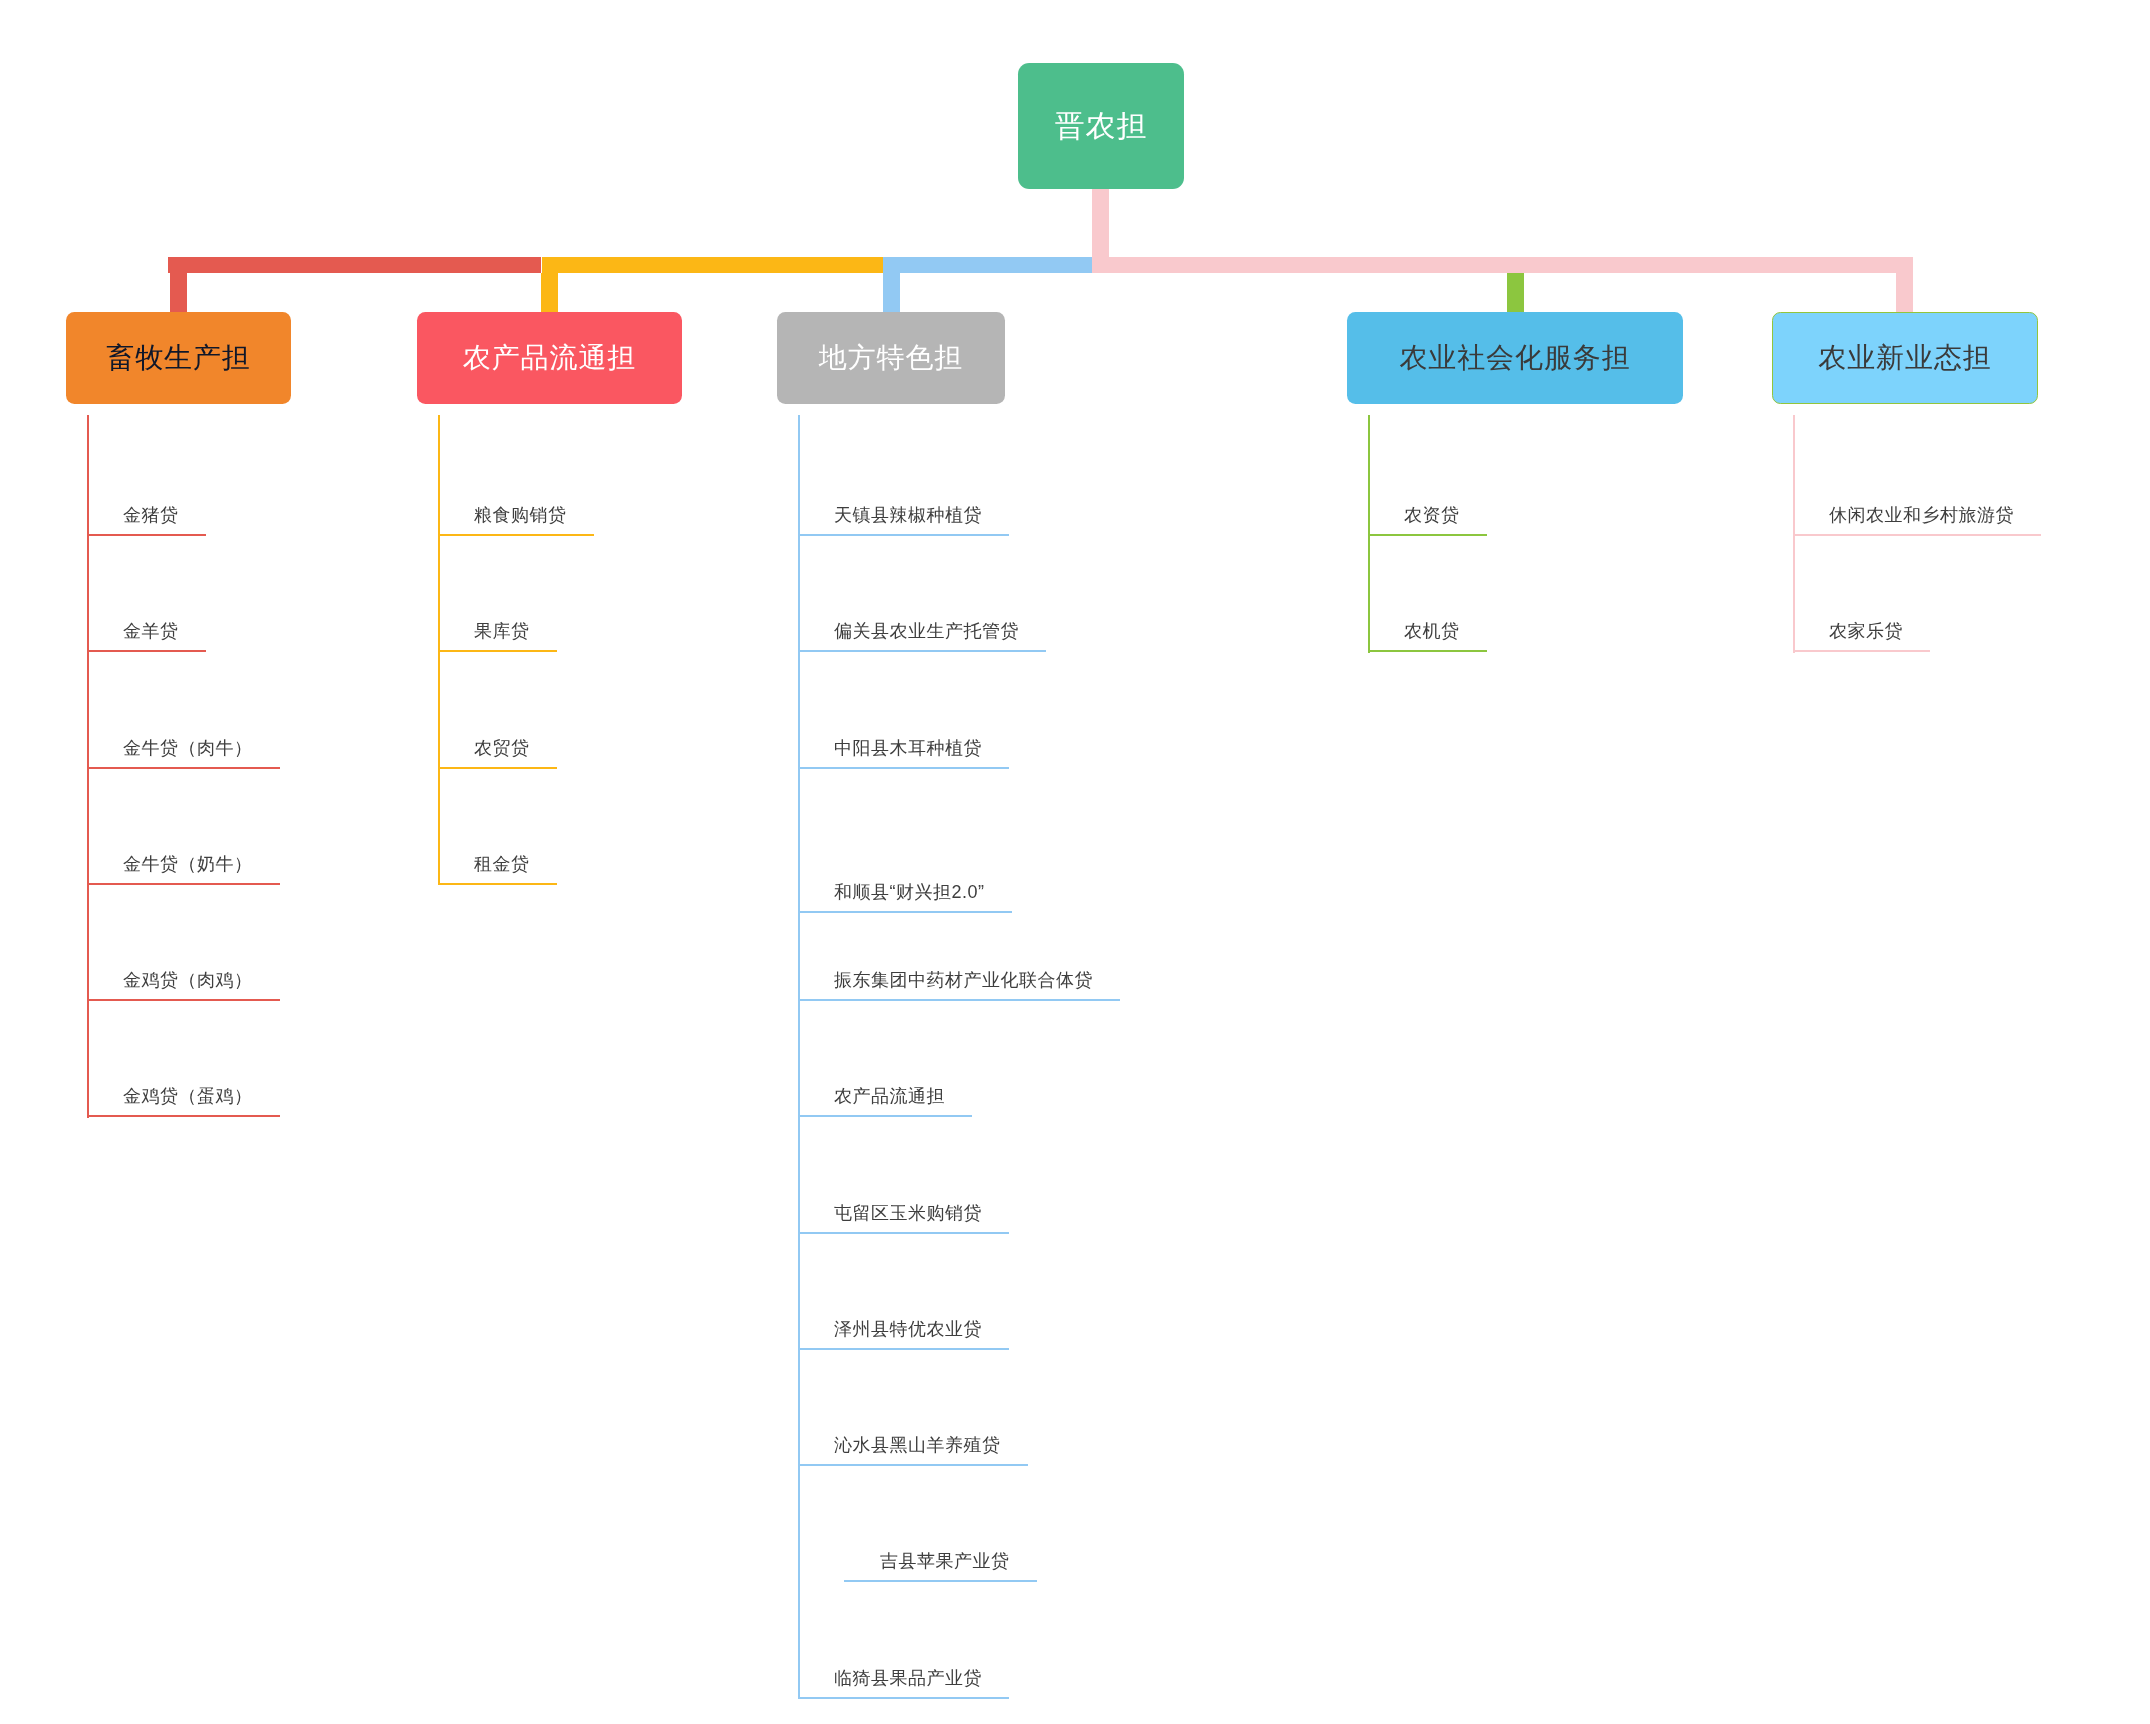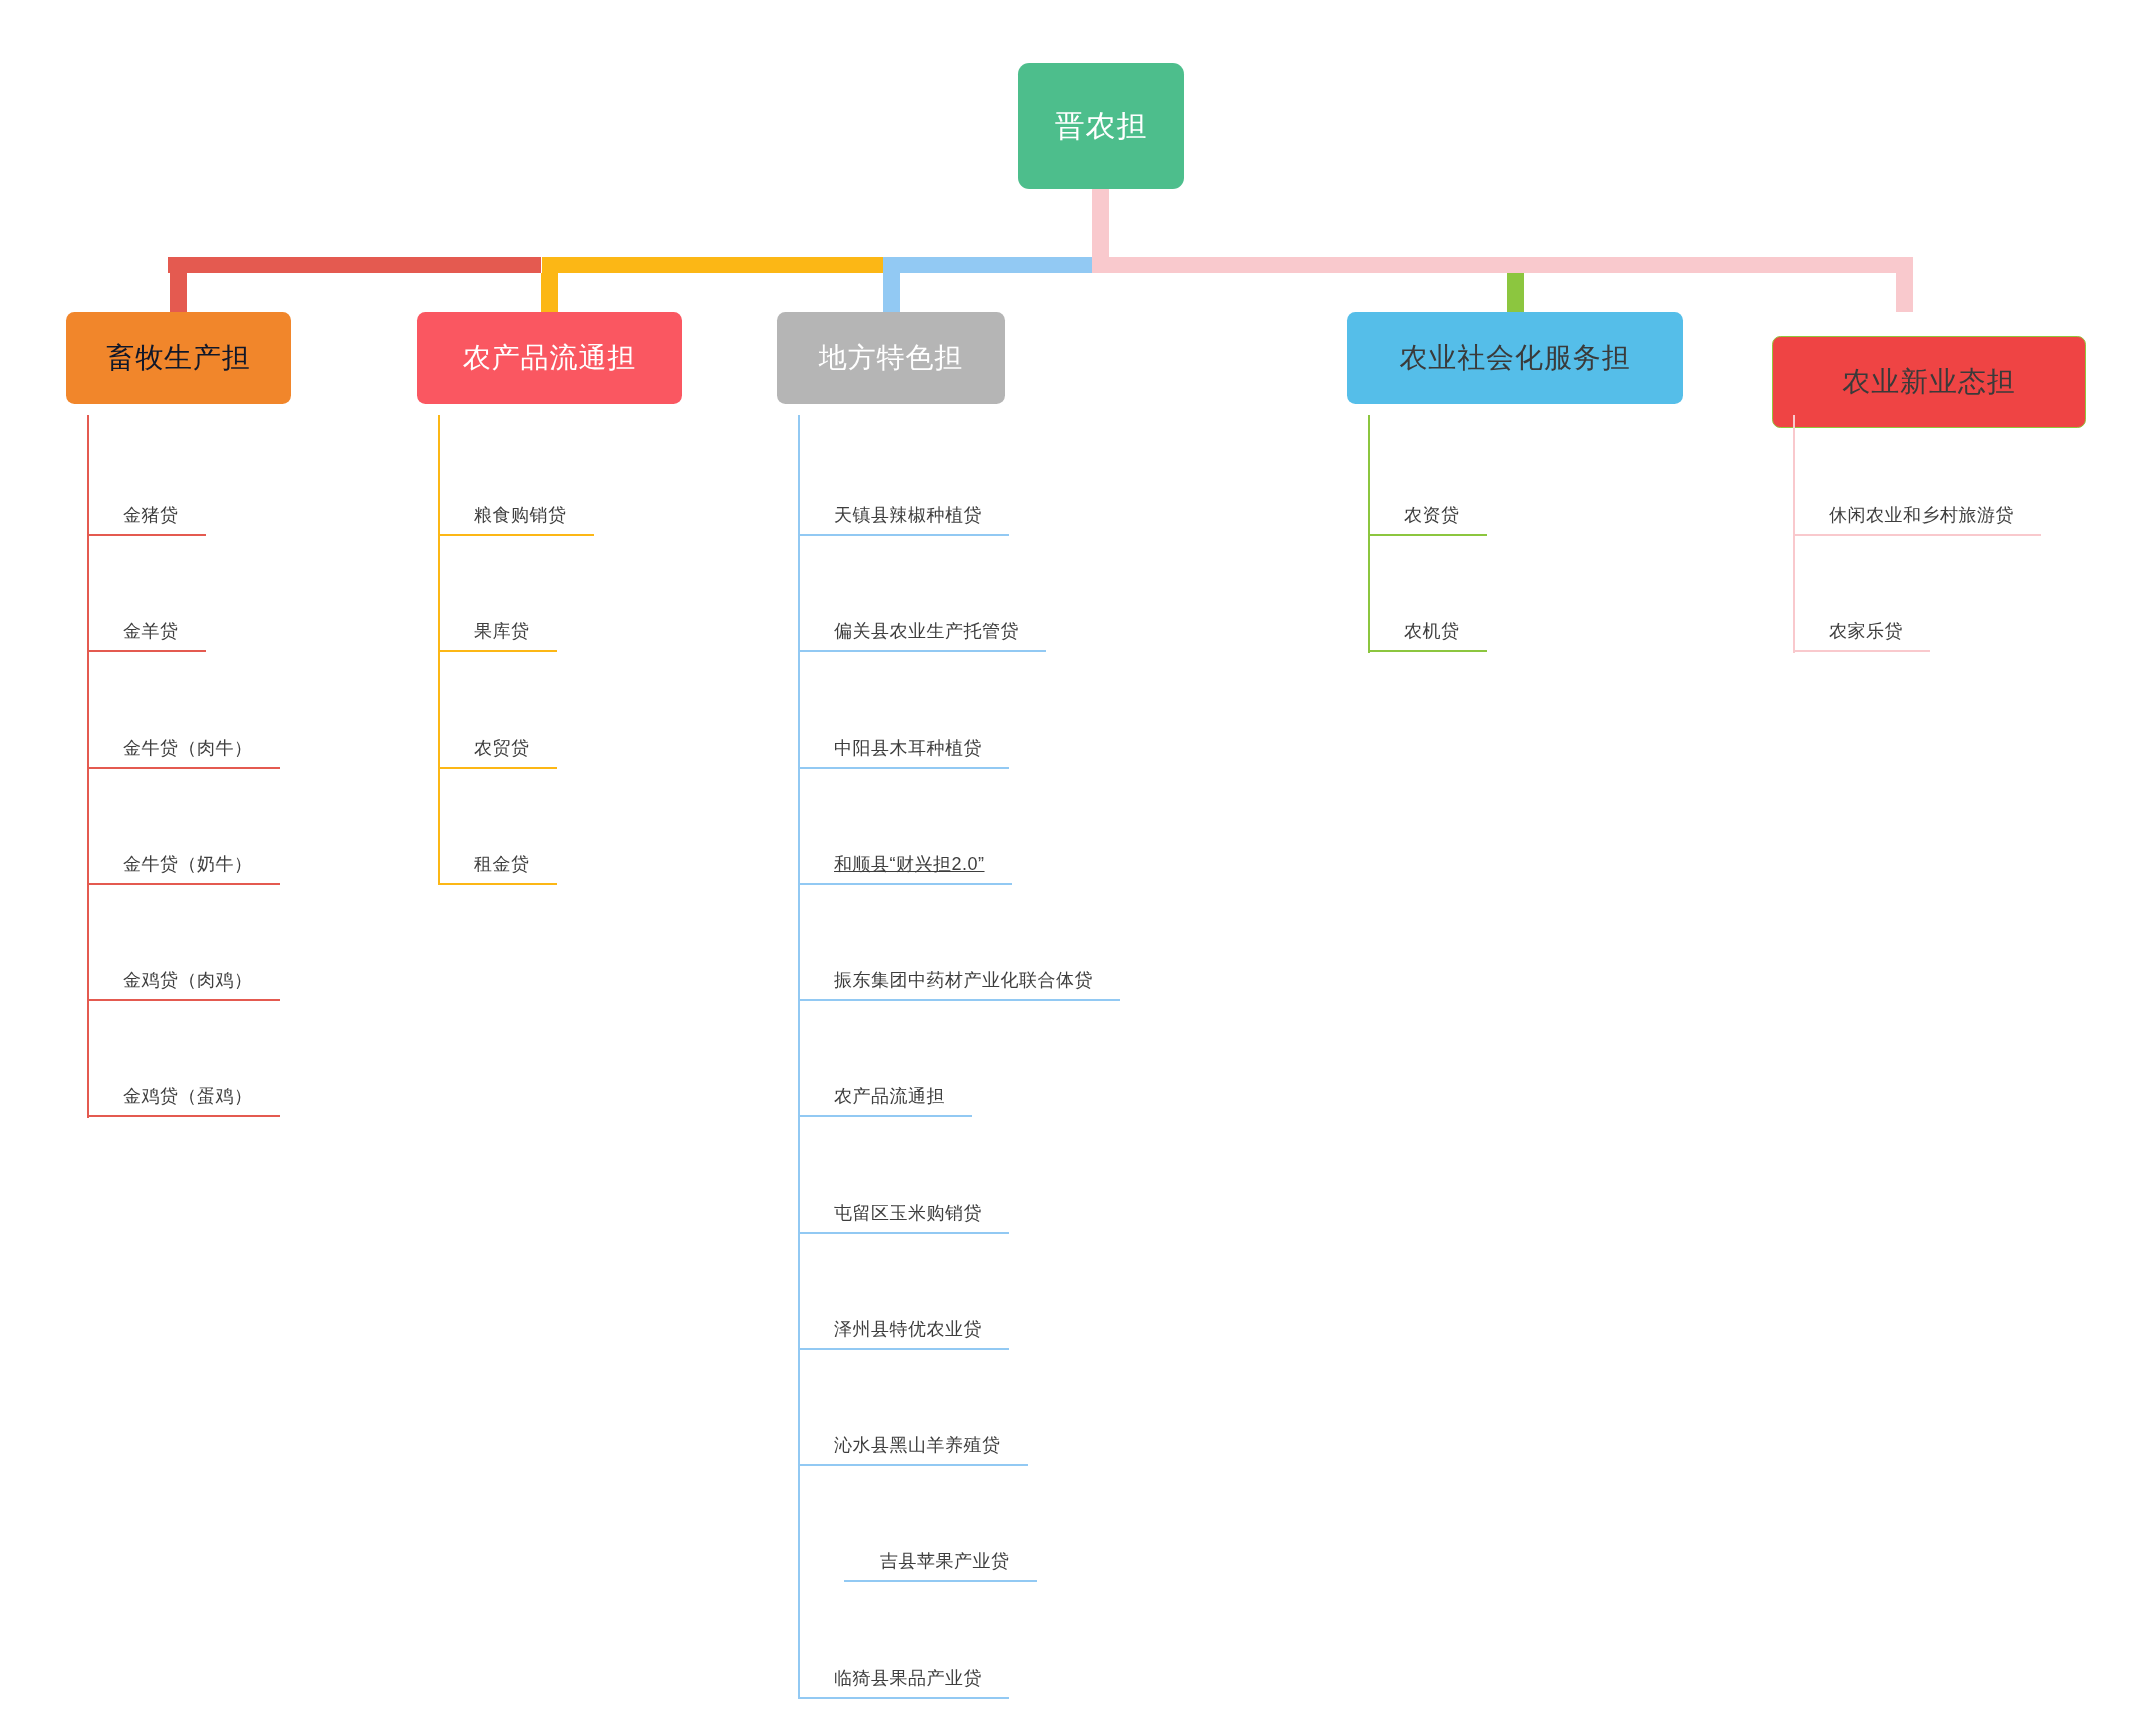"农业新业态担" div.node { background: #ef4444 -> #7dd3fc; margin-top: 24px -> none; width: 314px -> 266px }
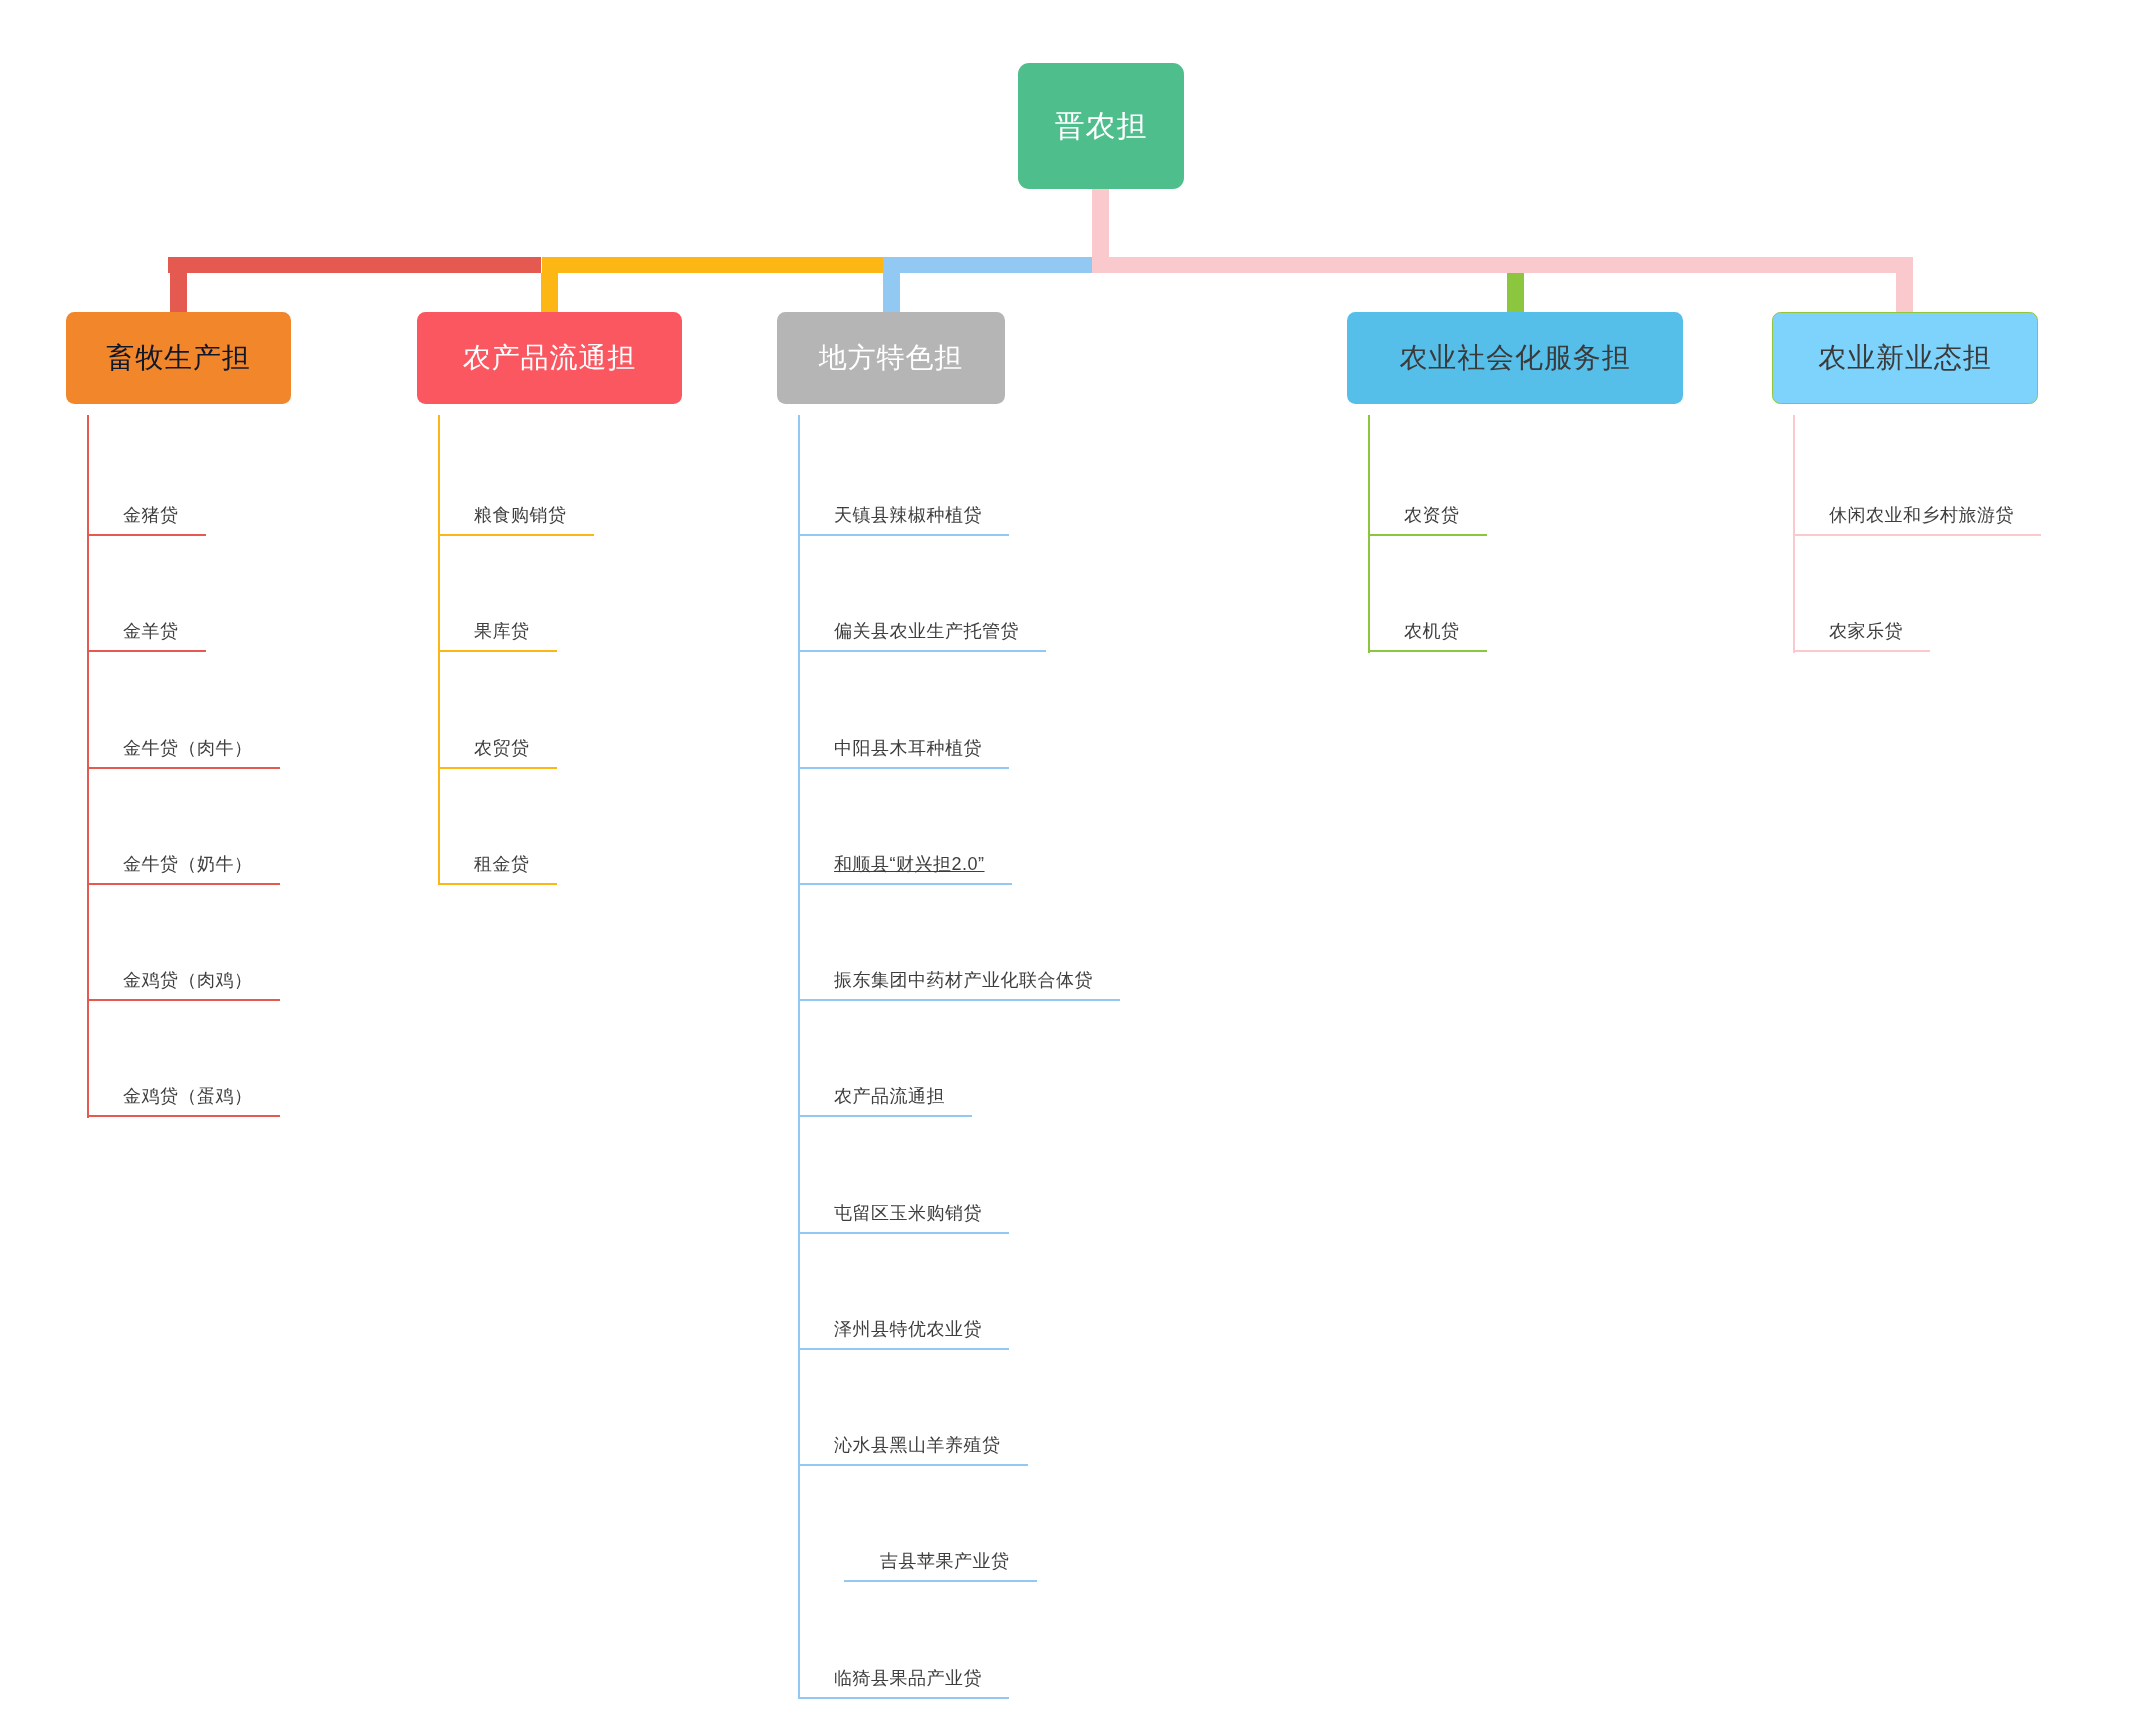"和顺县“财兴担2.0”" div.leaf { text-decoration: underline -> none; top: 846px -> 874px }
